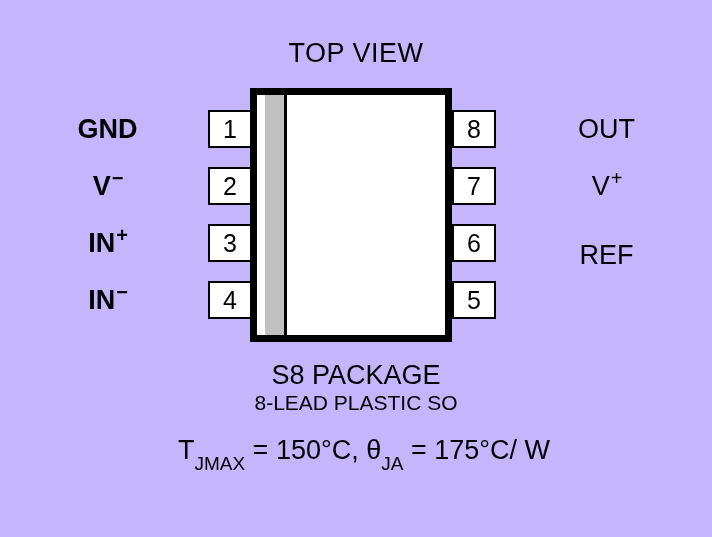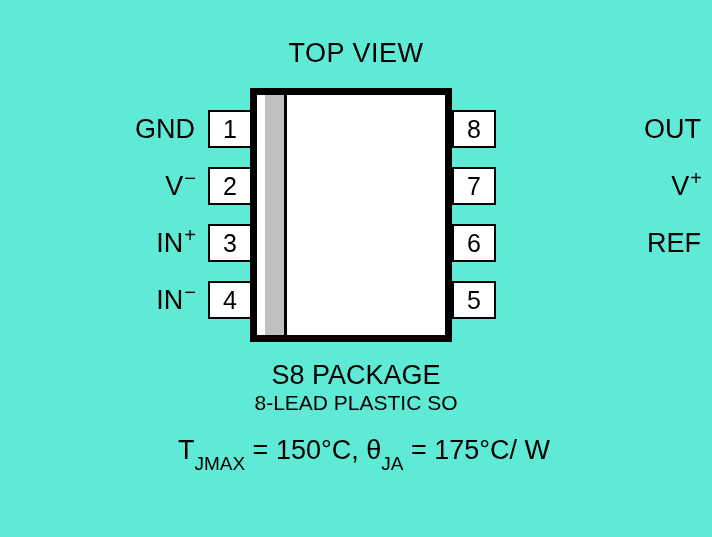"TOP VIEW" #canvas { background: #5eead4 -> #c4b5fd }
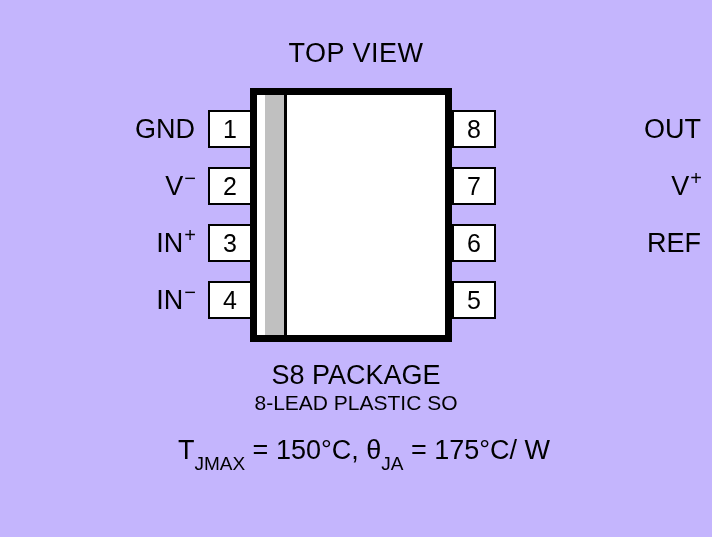"GND" .pin-label.left { font-weight: none -> bold; justify-content: flex-end -> center }
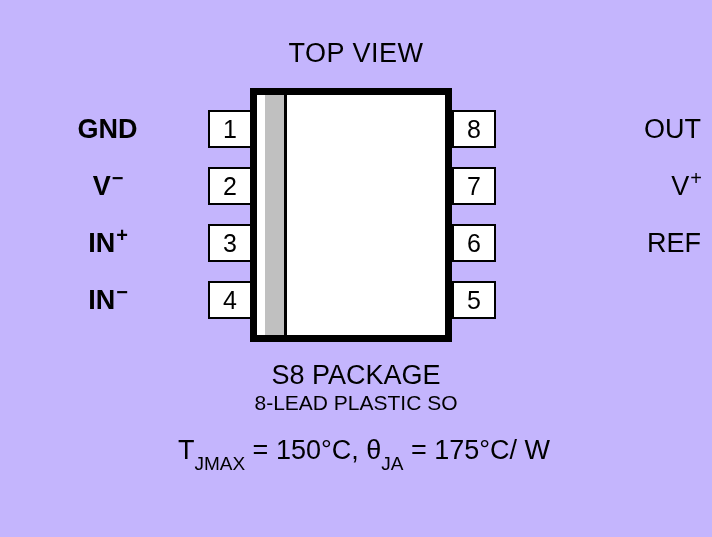"OUT" .pin-label.right { justify-content: flex-end -> center }
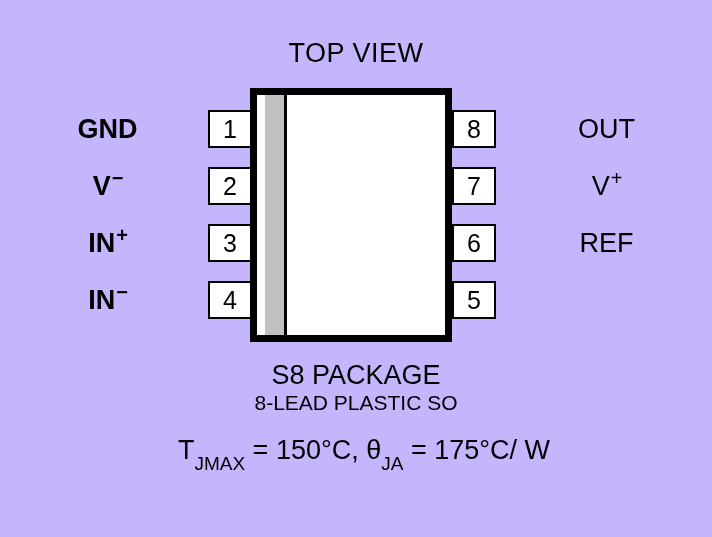"REF" div.pin-label { top: 224px -> 236px }
